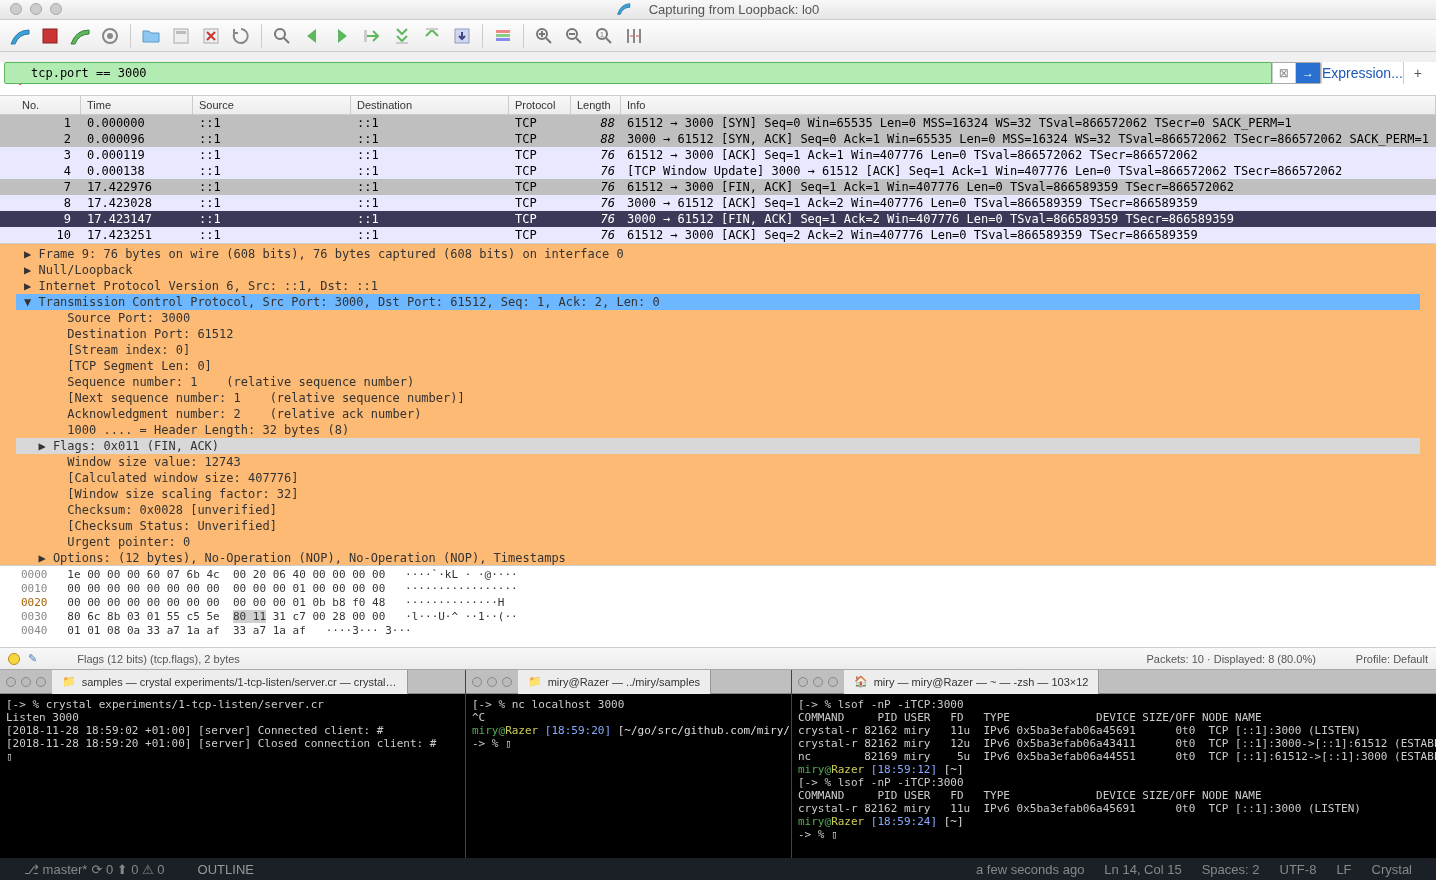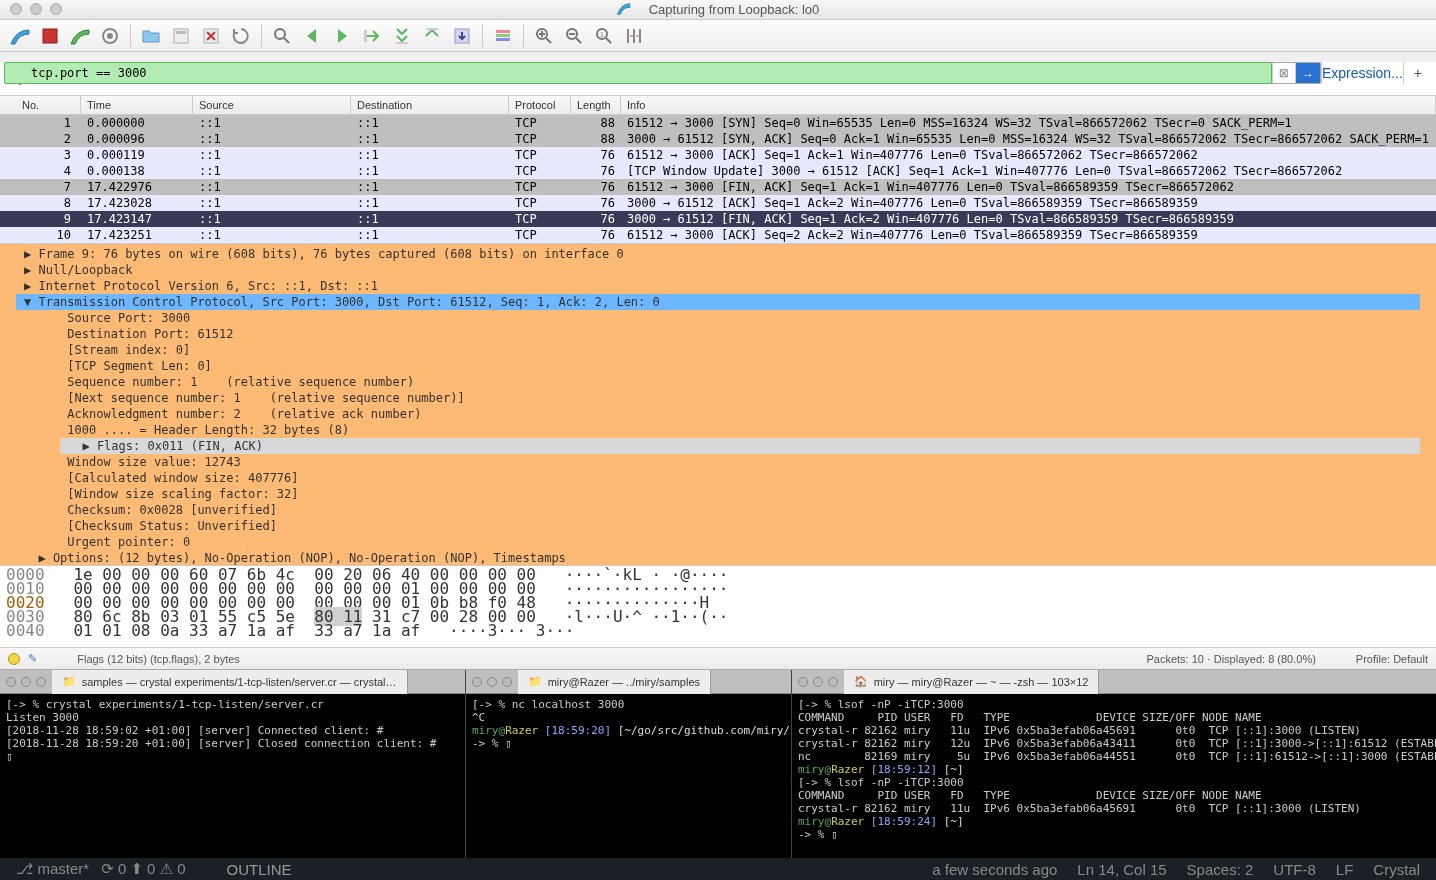"88" .pkt-row .col-len { font-style: none -> italic }
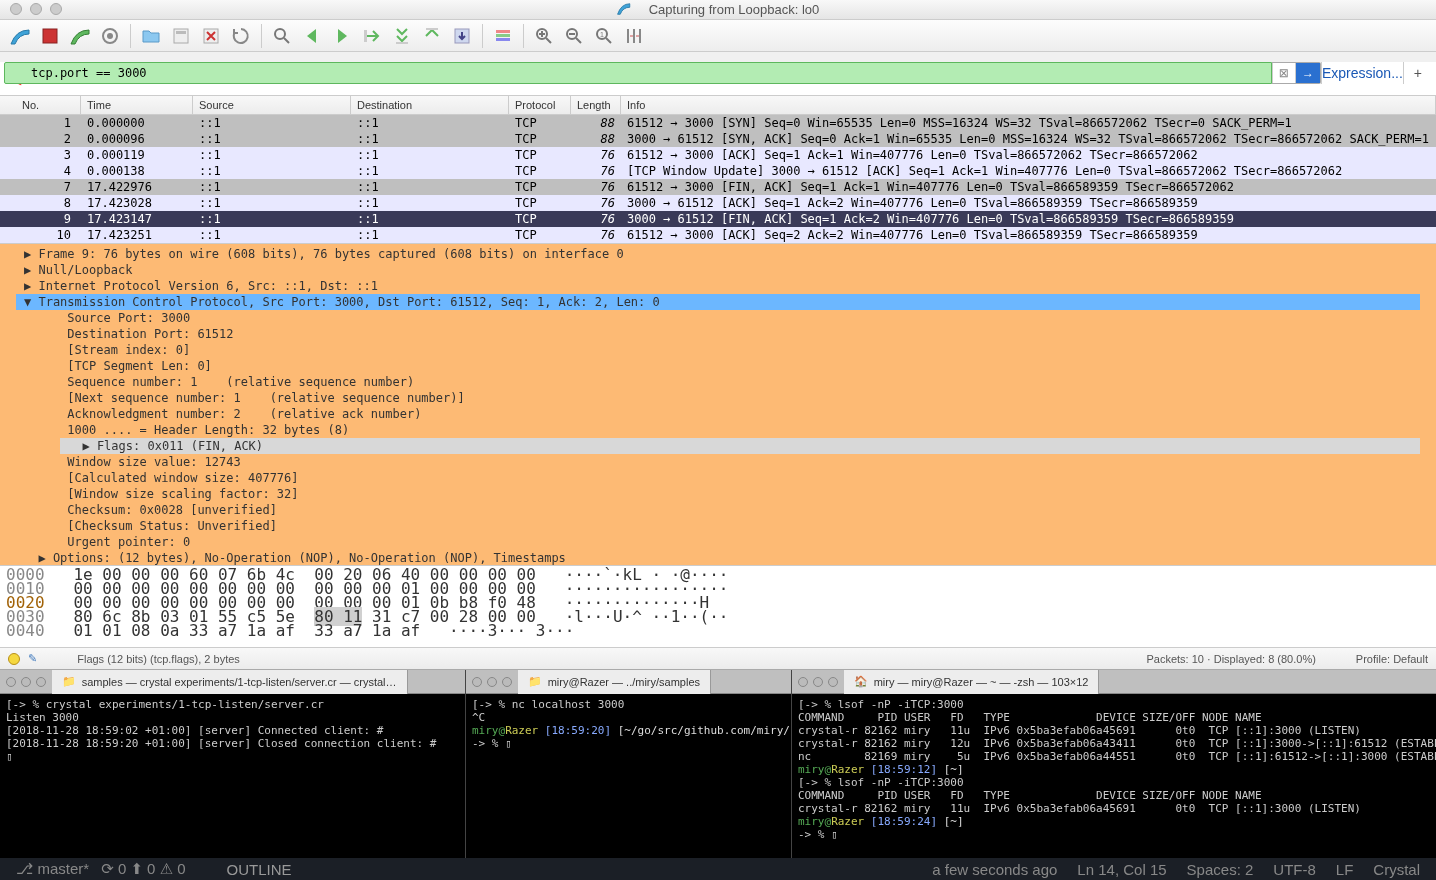"▶ Flags: 0x011 (FIN, ACK)" .dt-flags { margin-left: 44px -> none }
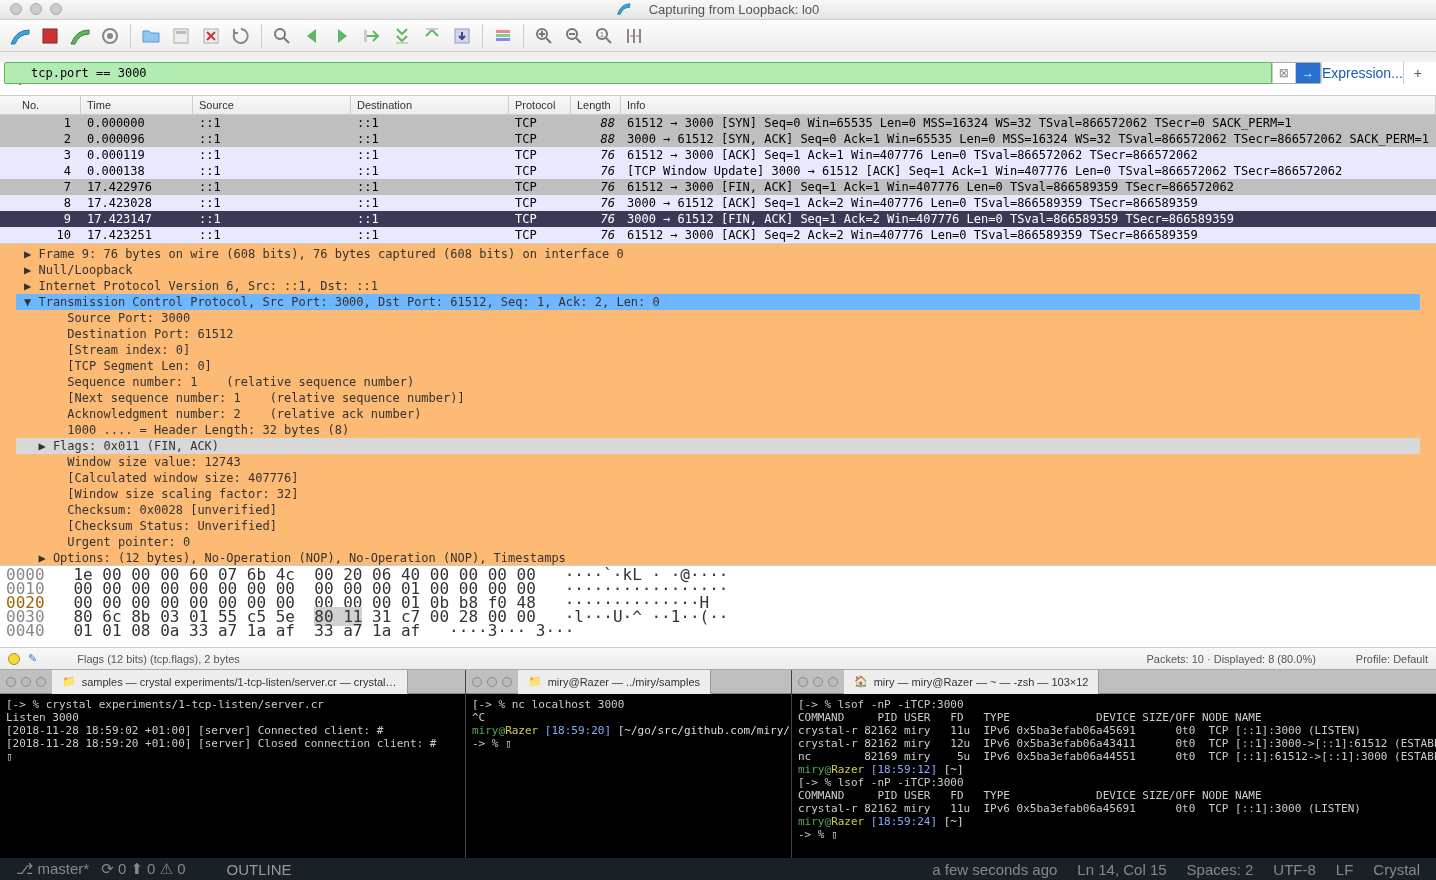"0000 1e 00 00 00" .hexpane { font-size: 16px -> 11px; padding: 2px 6px -> 2px 21px }
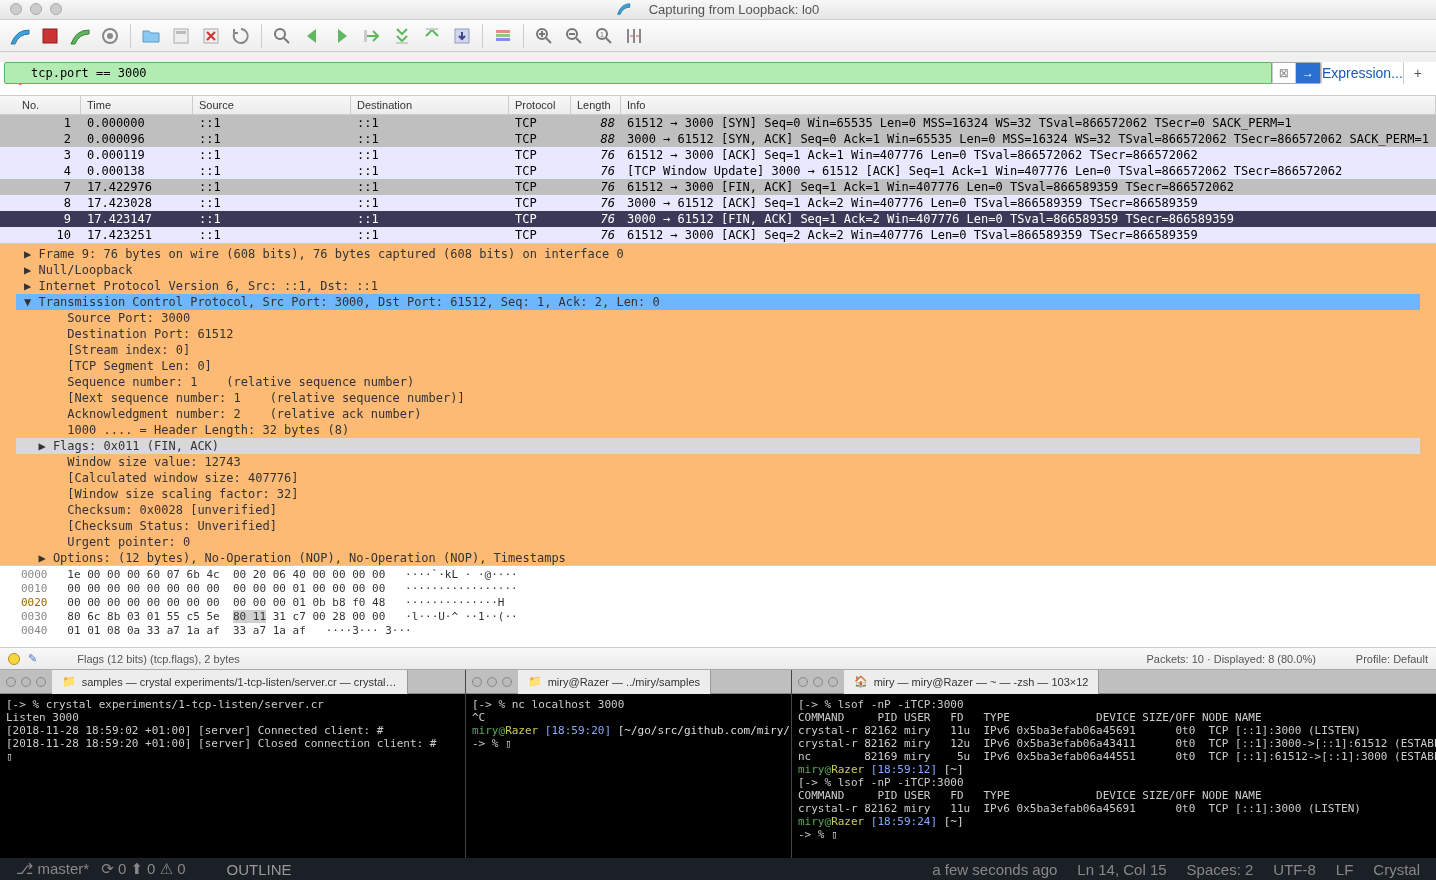"⎇ master*" .editor-status { font-size: 15px -> 13px; gap: 12px -> 4px; padding: 0 16px -> 0 24px }
